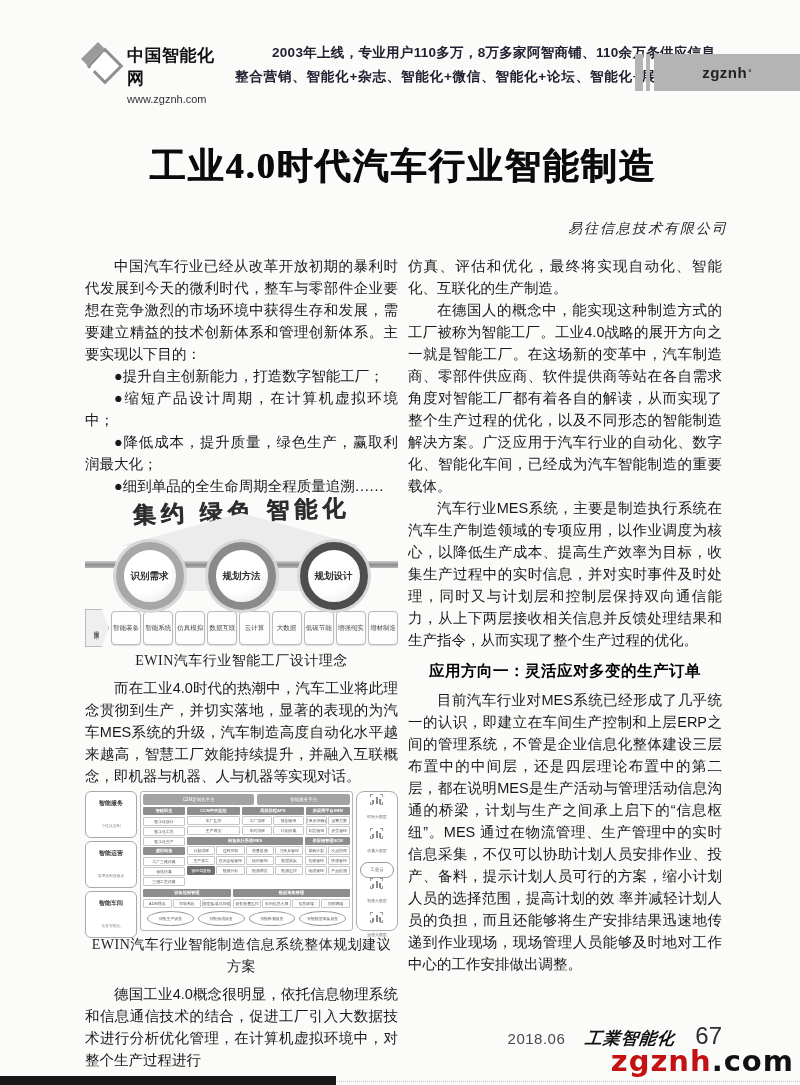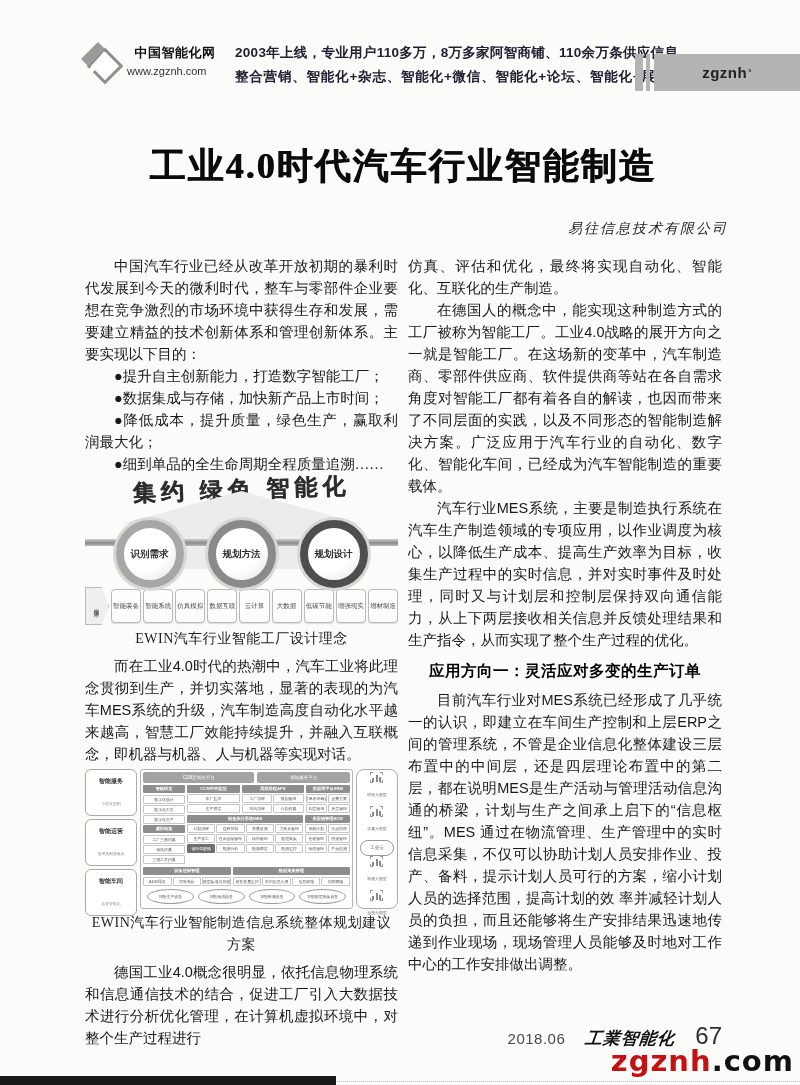"中国智能化网" .site-name { font-size: 13px -> 17px; text-align: center -> none }
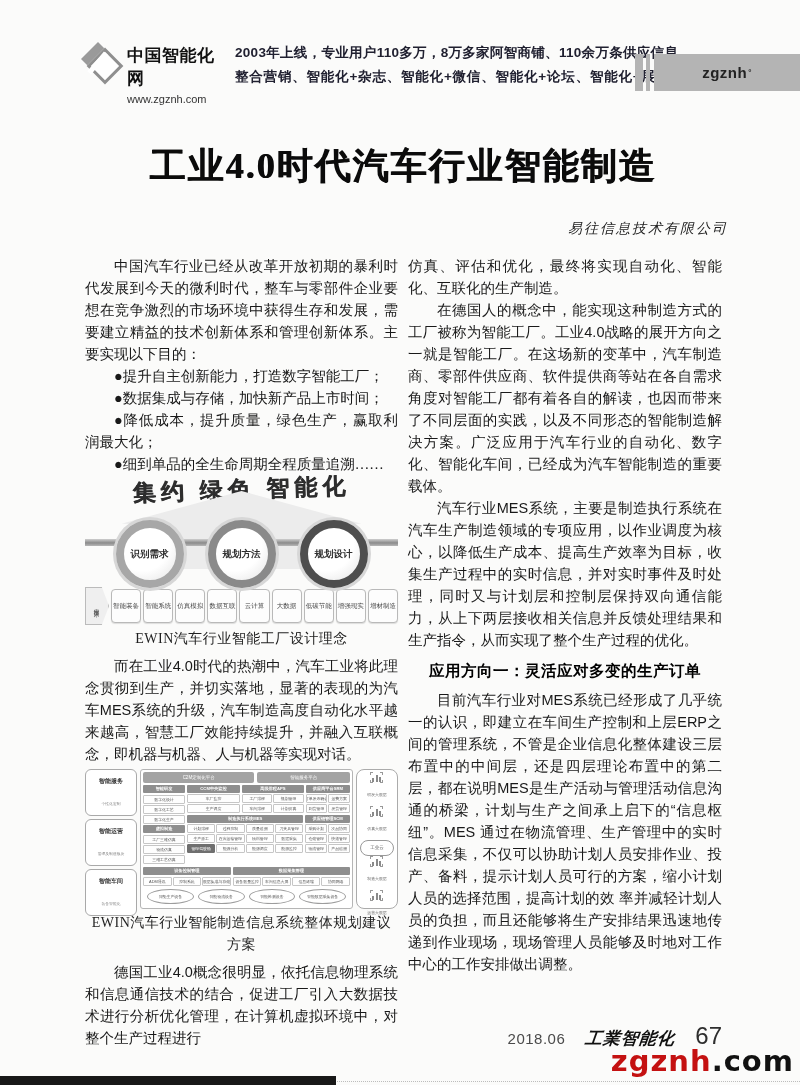"2003年上线，专业用户110多万，8万多家阿智商铺、110余万条供应信息。" .tag1 { margin-left: none -> 37px }
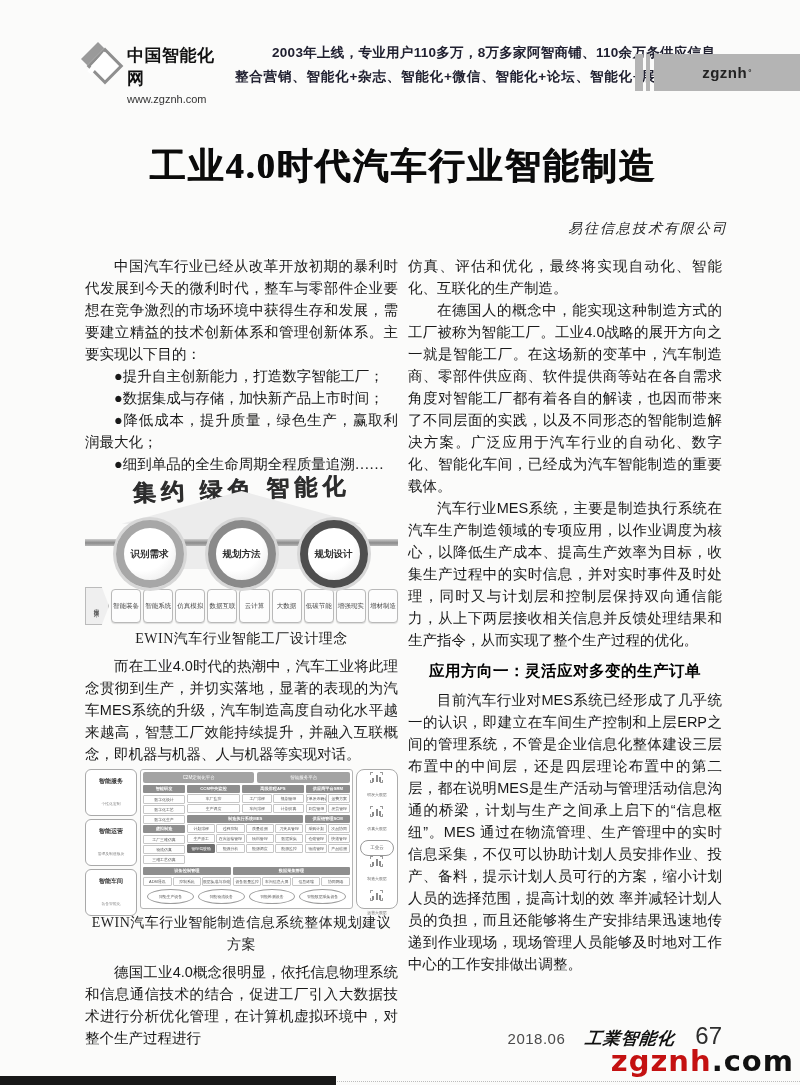"在德国人的概念中，能实现这种制造方式的工厂被称为智能工厂。工业4.0战略的展开方" p { text: 也因而带来了不同层面的实践 -> 从而实现了整个生产过程的优化 }
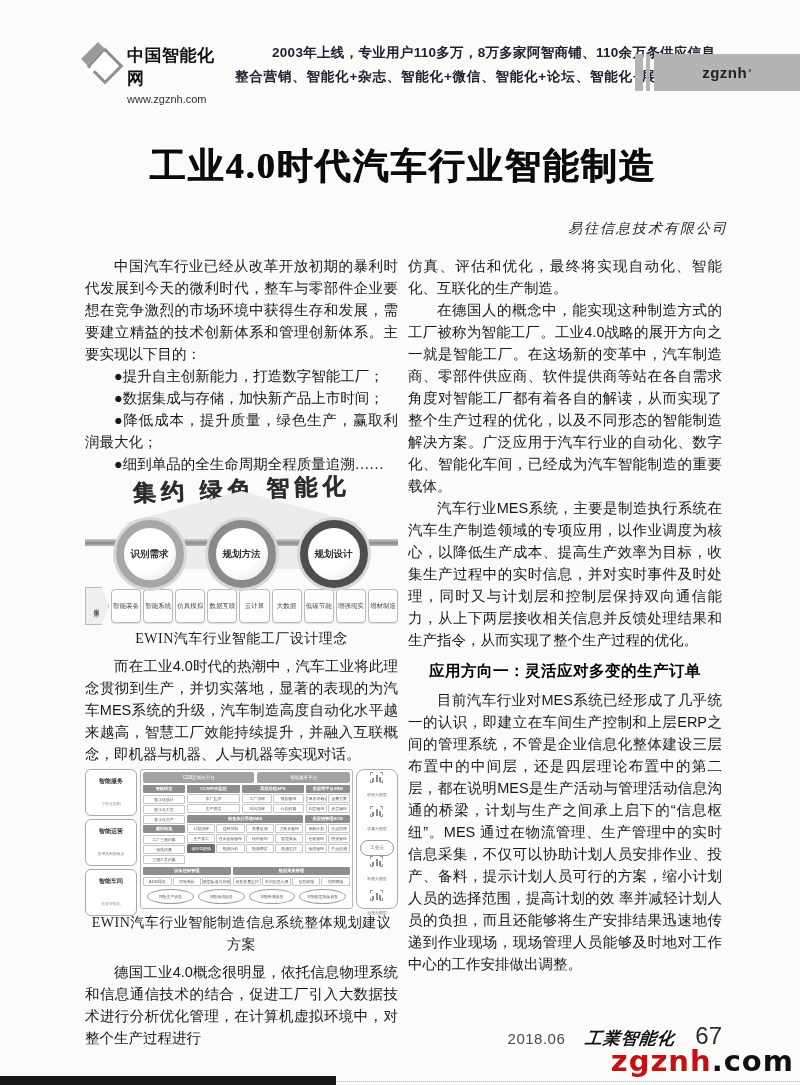"●数据集成与存储，加快新产品上市时间；" p.bullet { text: 数据集成与存储，加快新产品上市时间 -> 缩短产品设计周期，在计算机虚拟环境中 }
